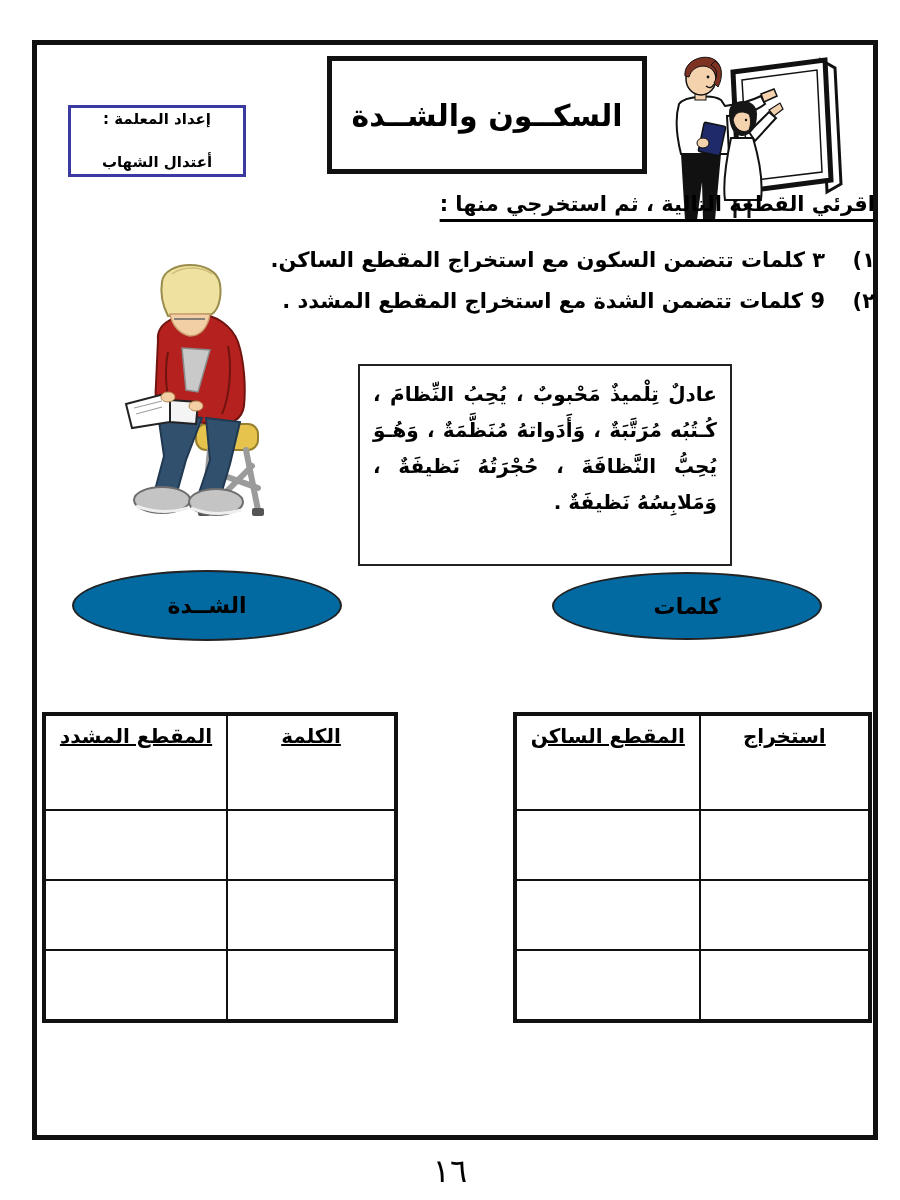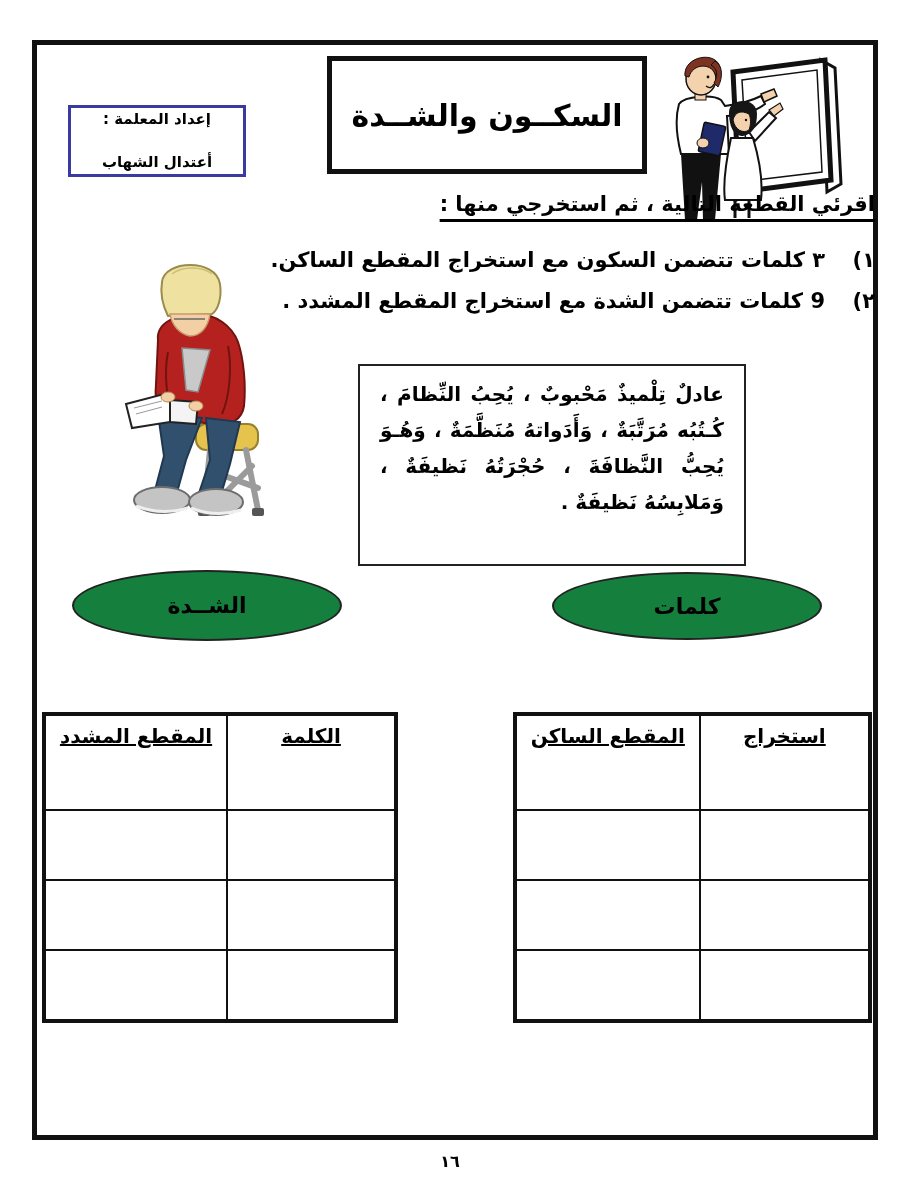"عادلٌ تِلْميذٌ مَحْبوبٌ ، يُحِبُ" .passage-box { padding: 10px 20px -> 10px 13px }
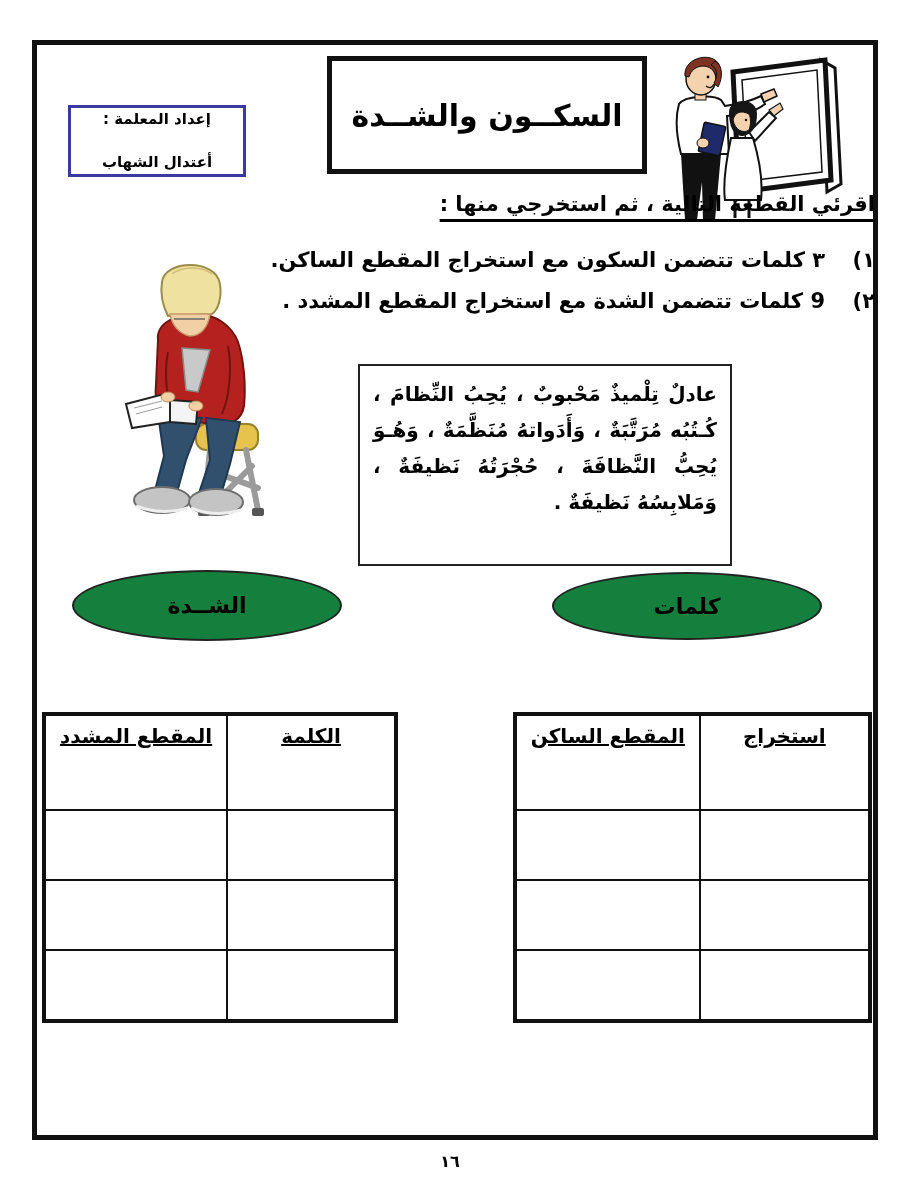"الشــدة" .oval { background: #15803d -> #0369a1 }
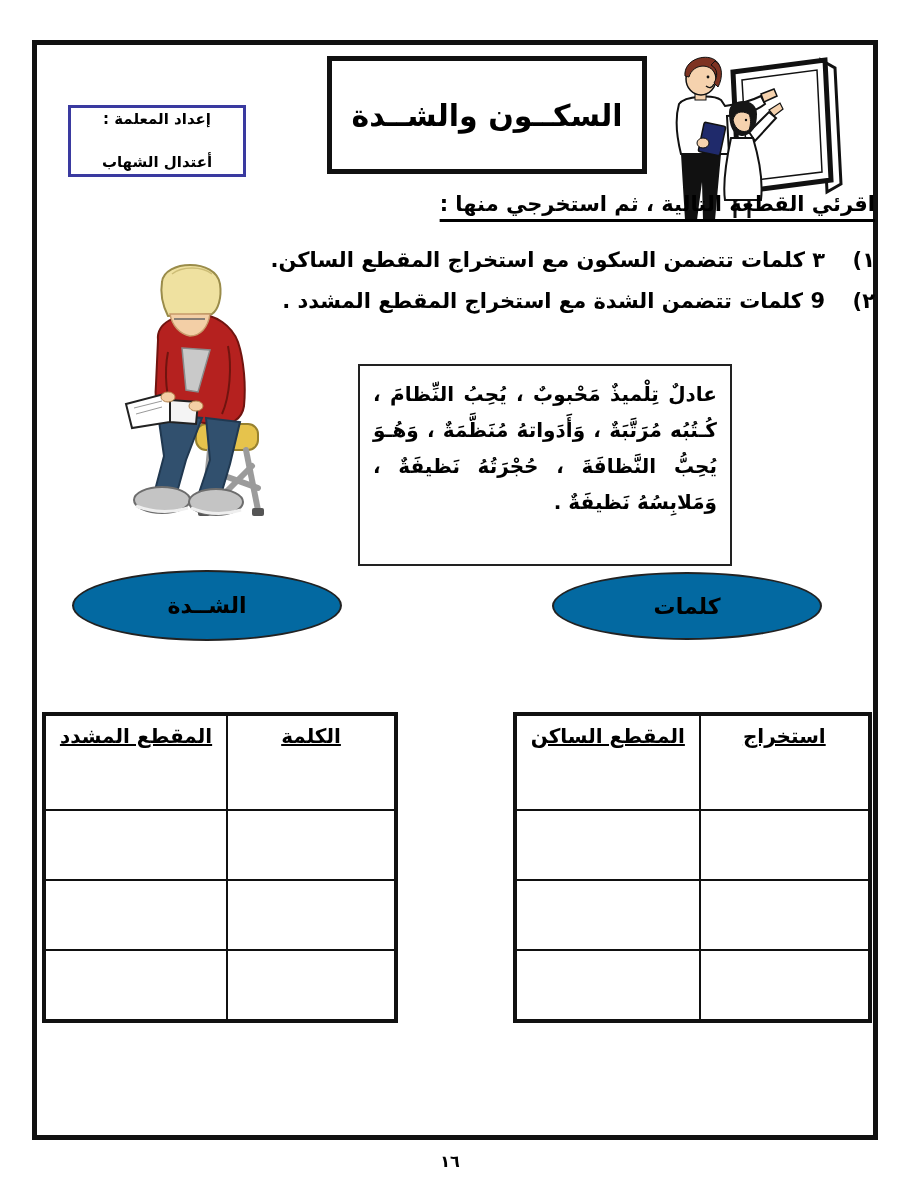"١٦" .page-number { font-size: 16px -> 32px; font-weight: bold -> normal }
